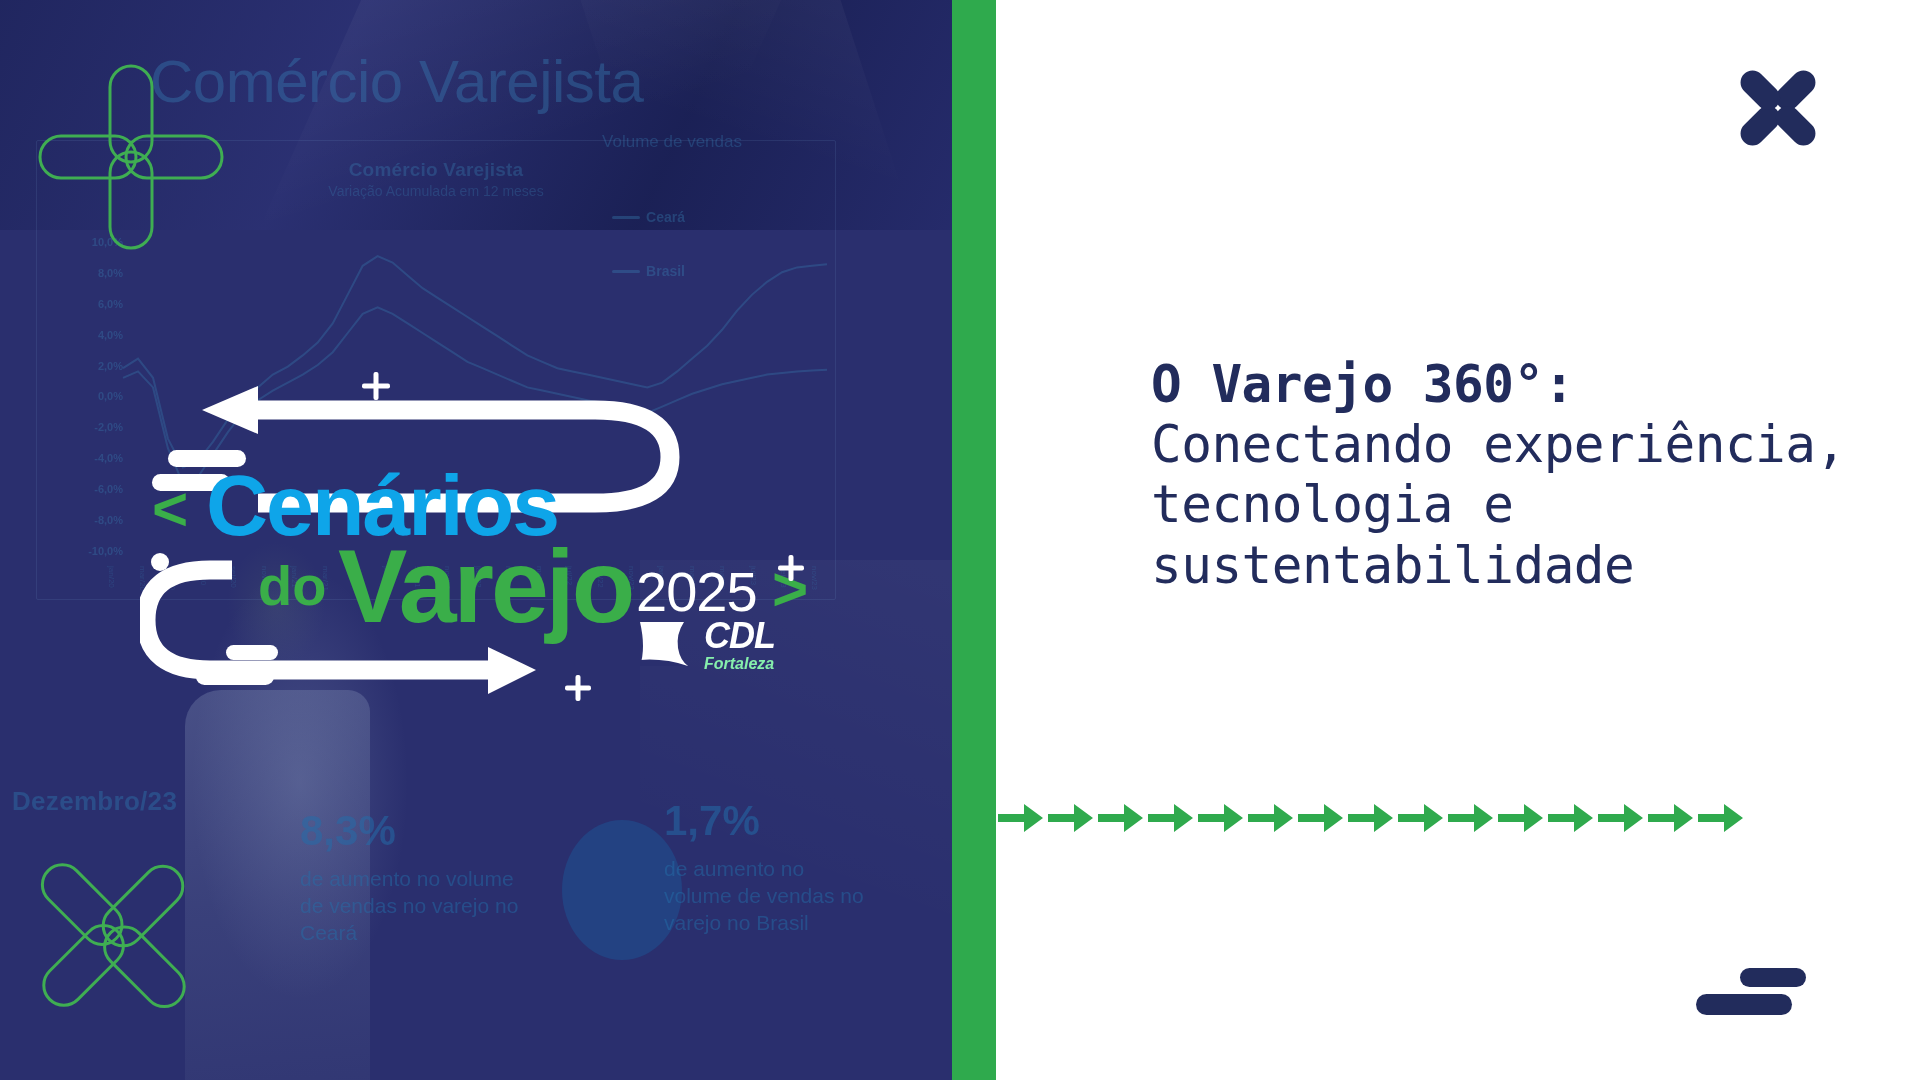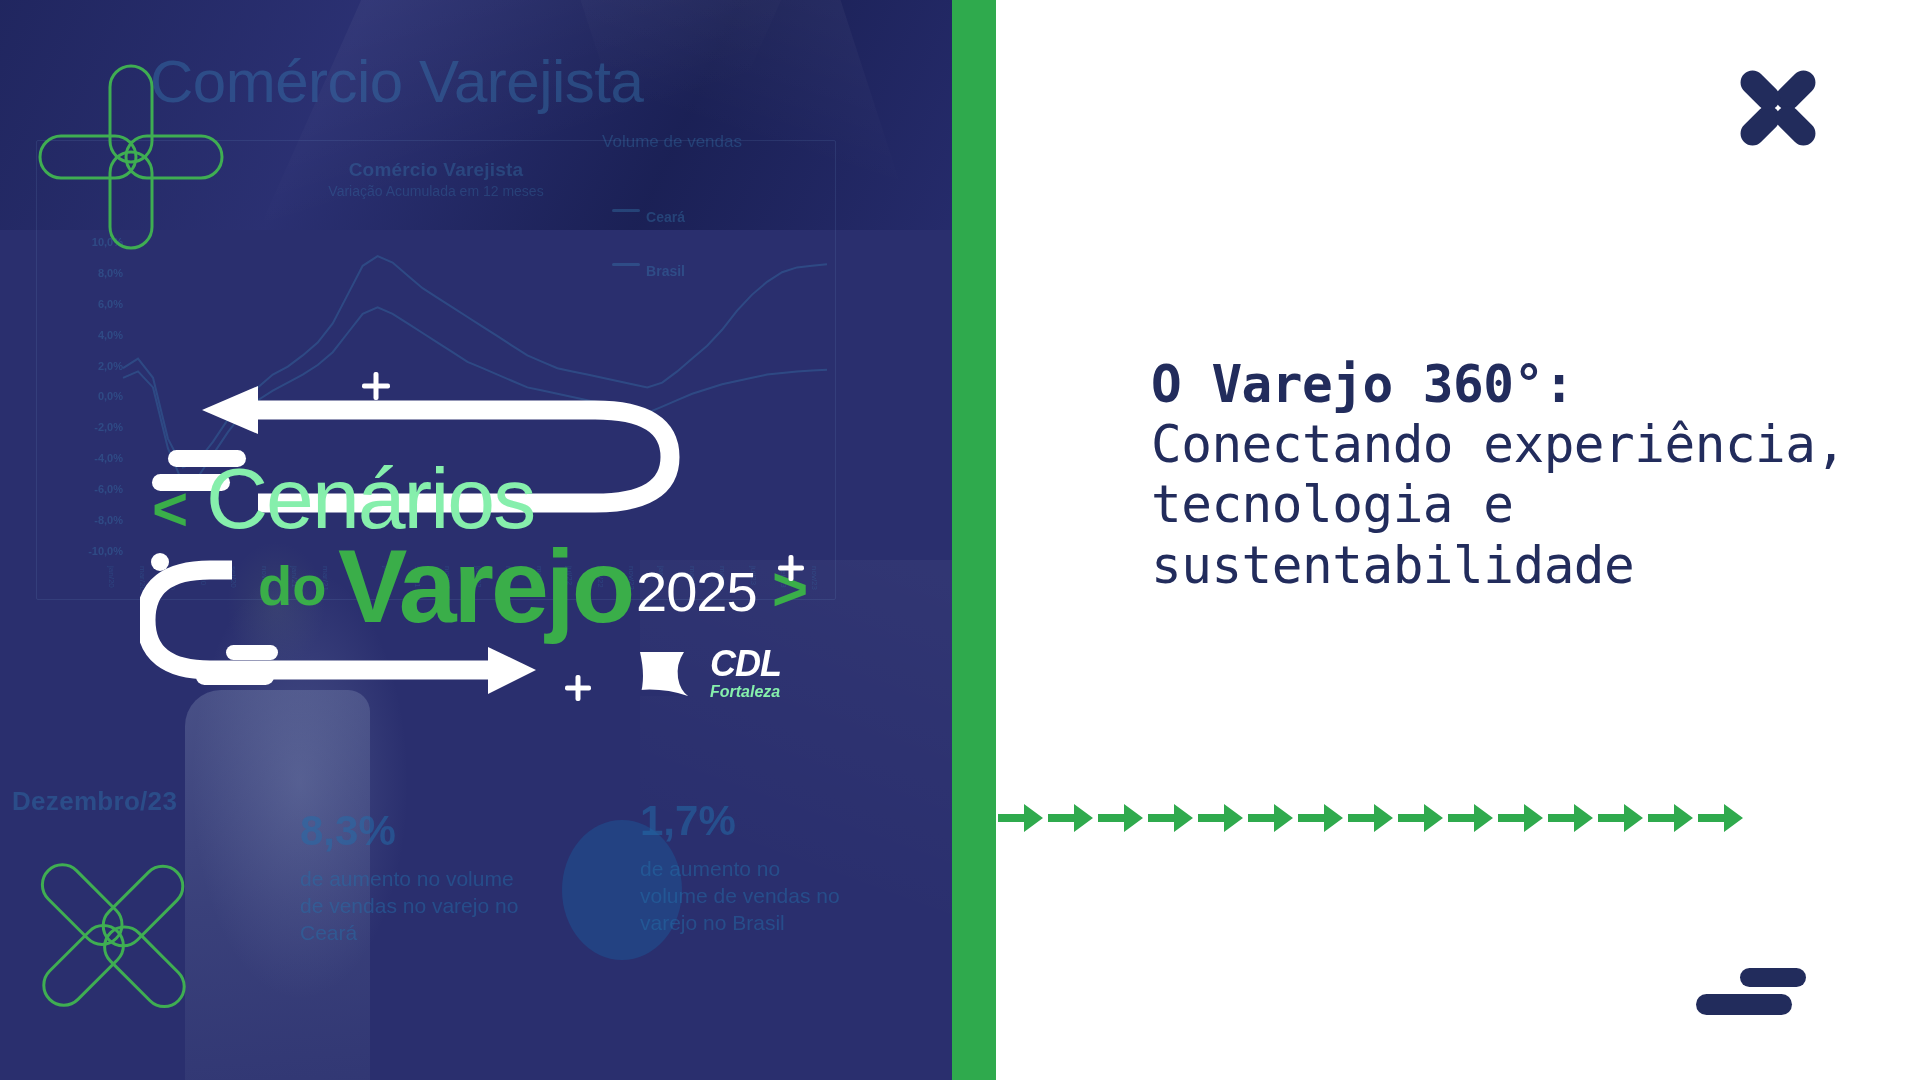"Ceará" .legend-row { align-items: flex-start -> center }
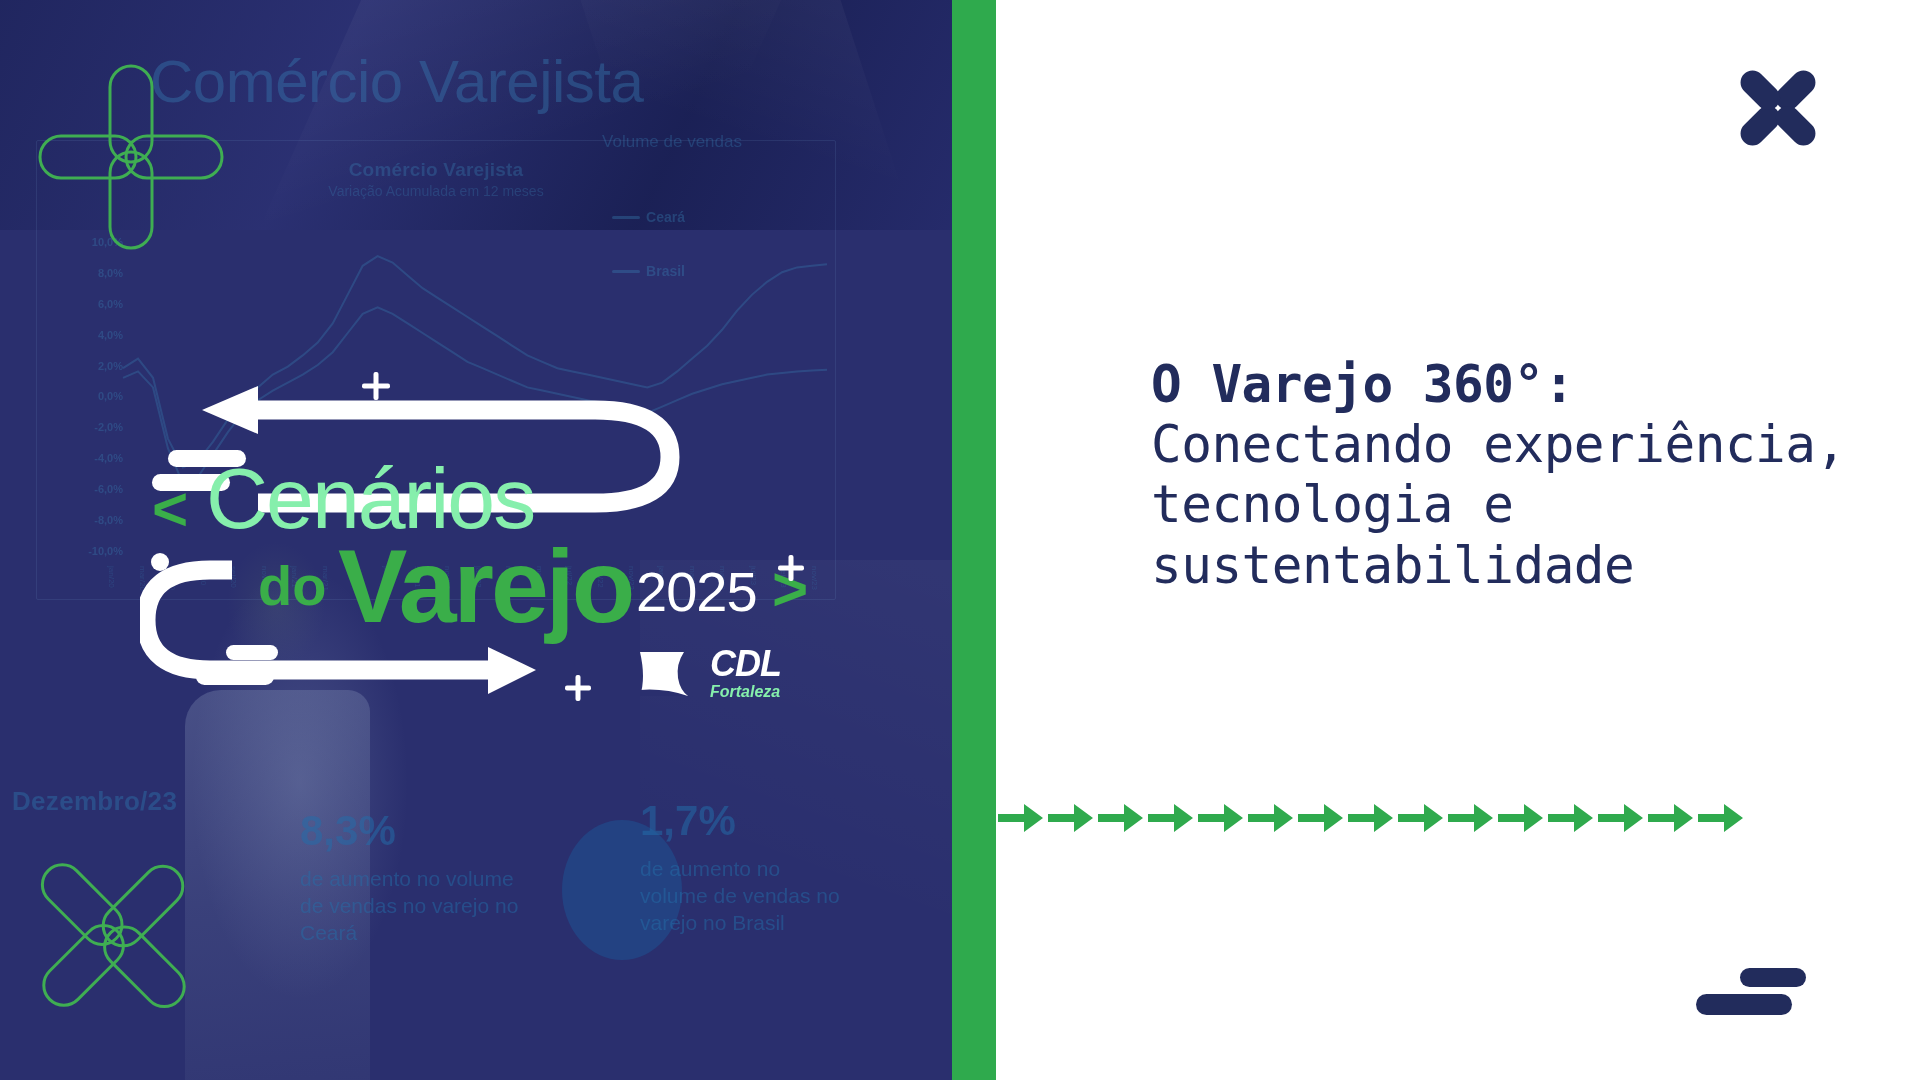"Cenários" #word-cenarios { color: #86efac -> #0ea5e9; font-weight: normal -> bold; top: 85px -> 92px }
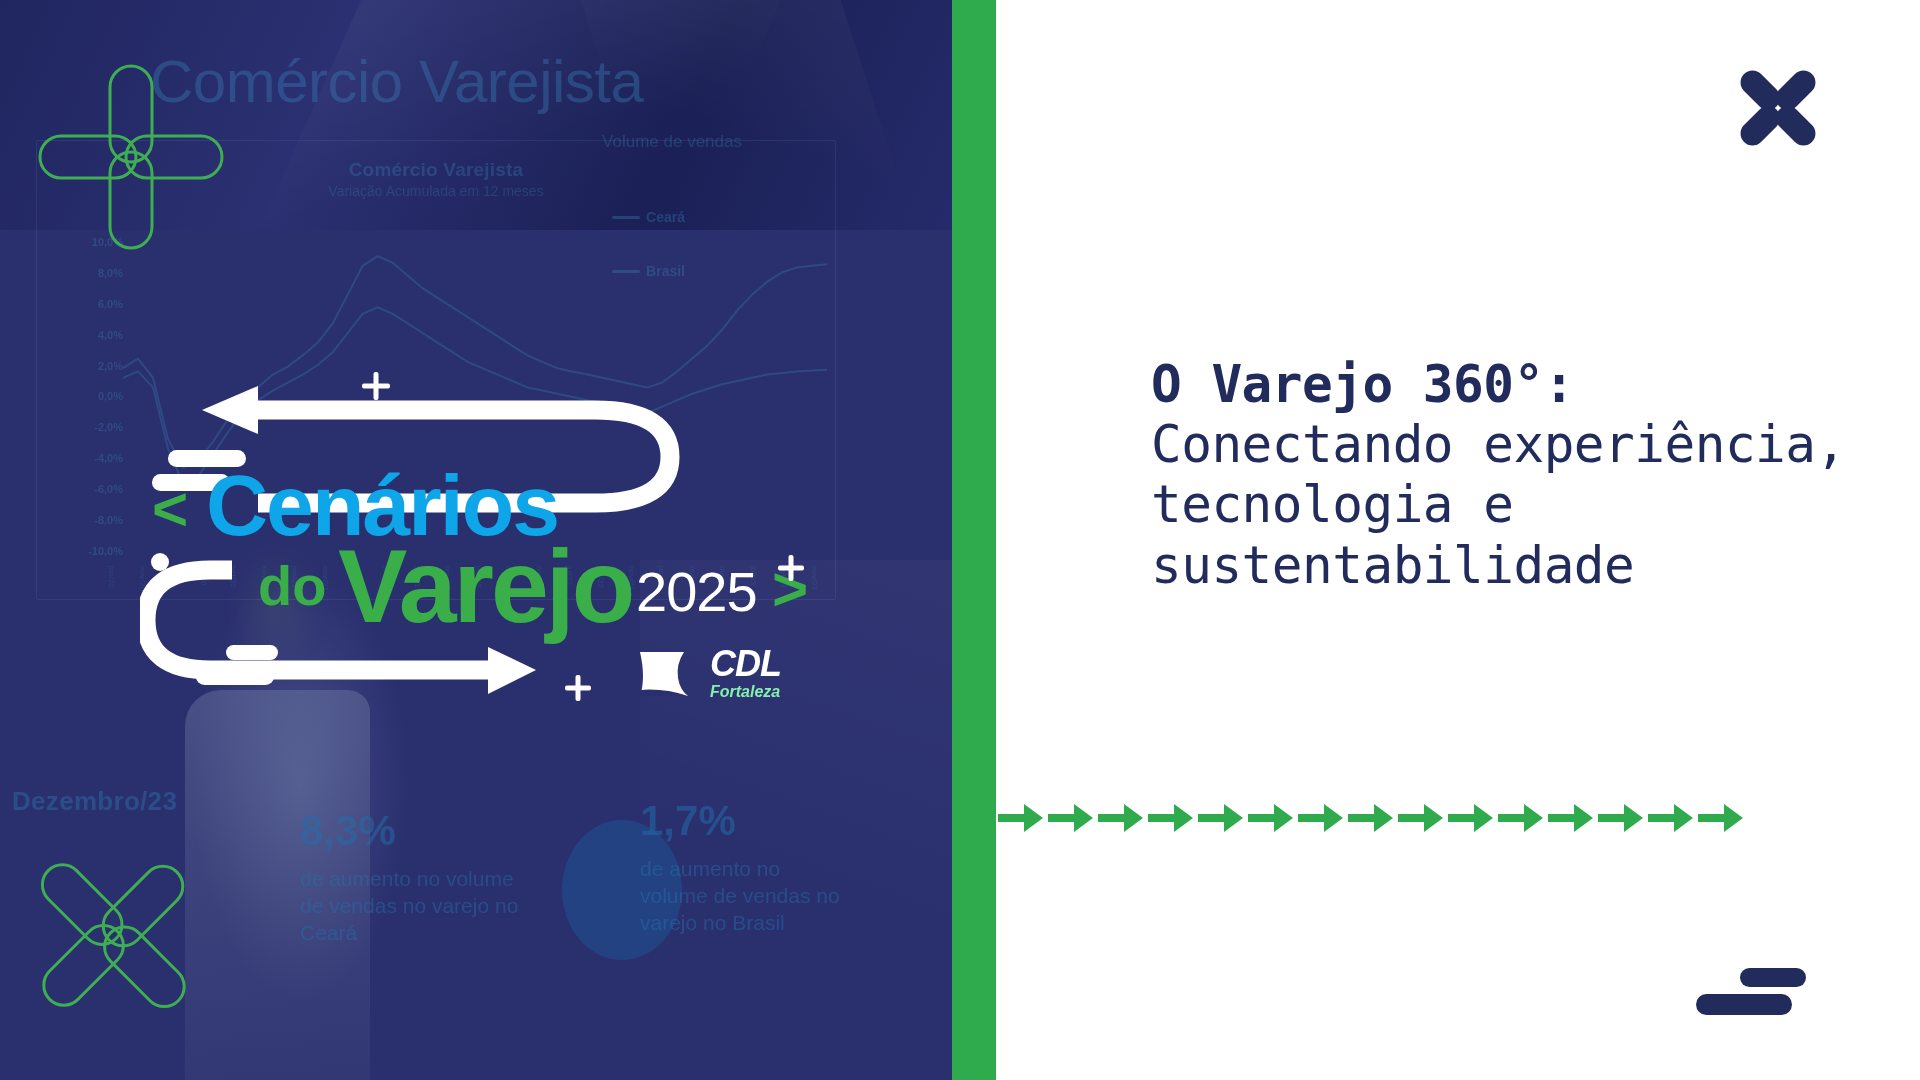"CDL" #cdl-logo { align-items: flex-end -> flex-start; gap: 16px -> 10px; top: 262px -> 248px }
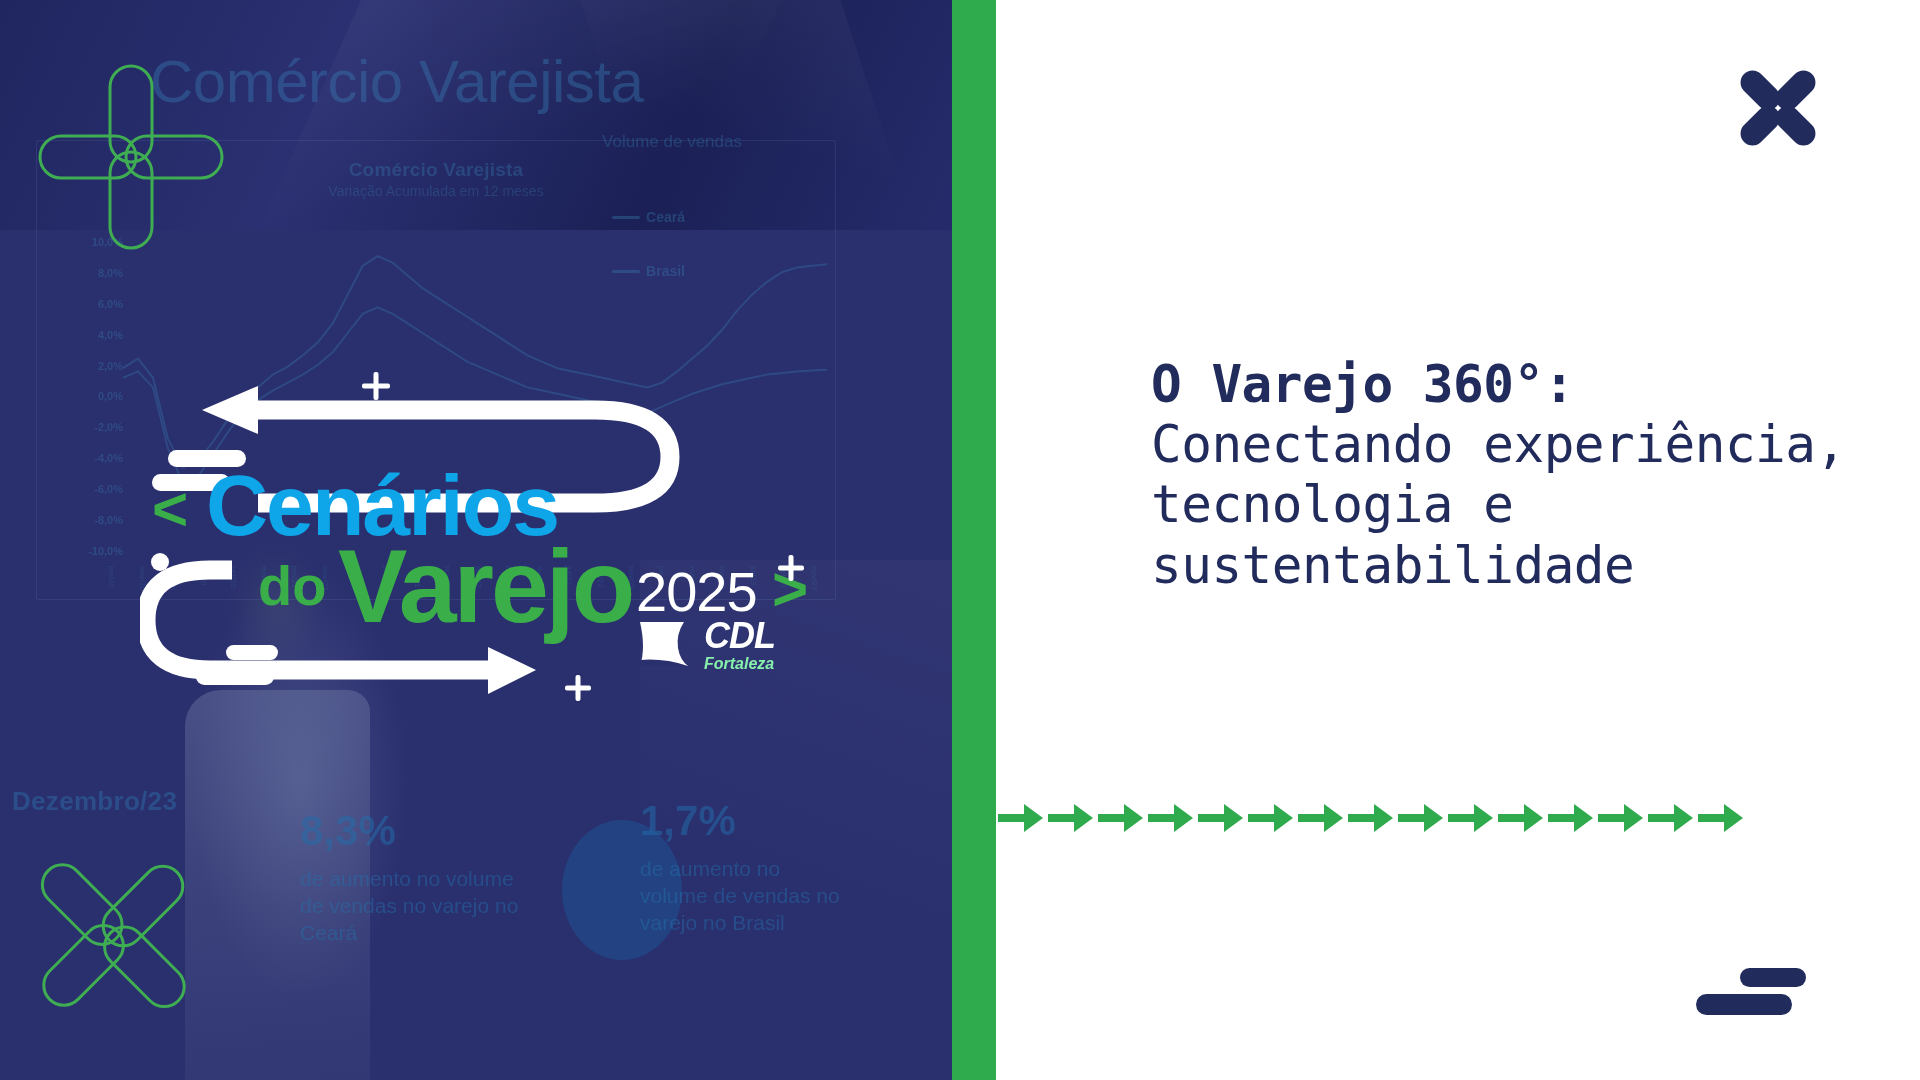"1,7%" #stat-brasil { left: 340px -> 364px }
